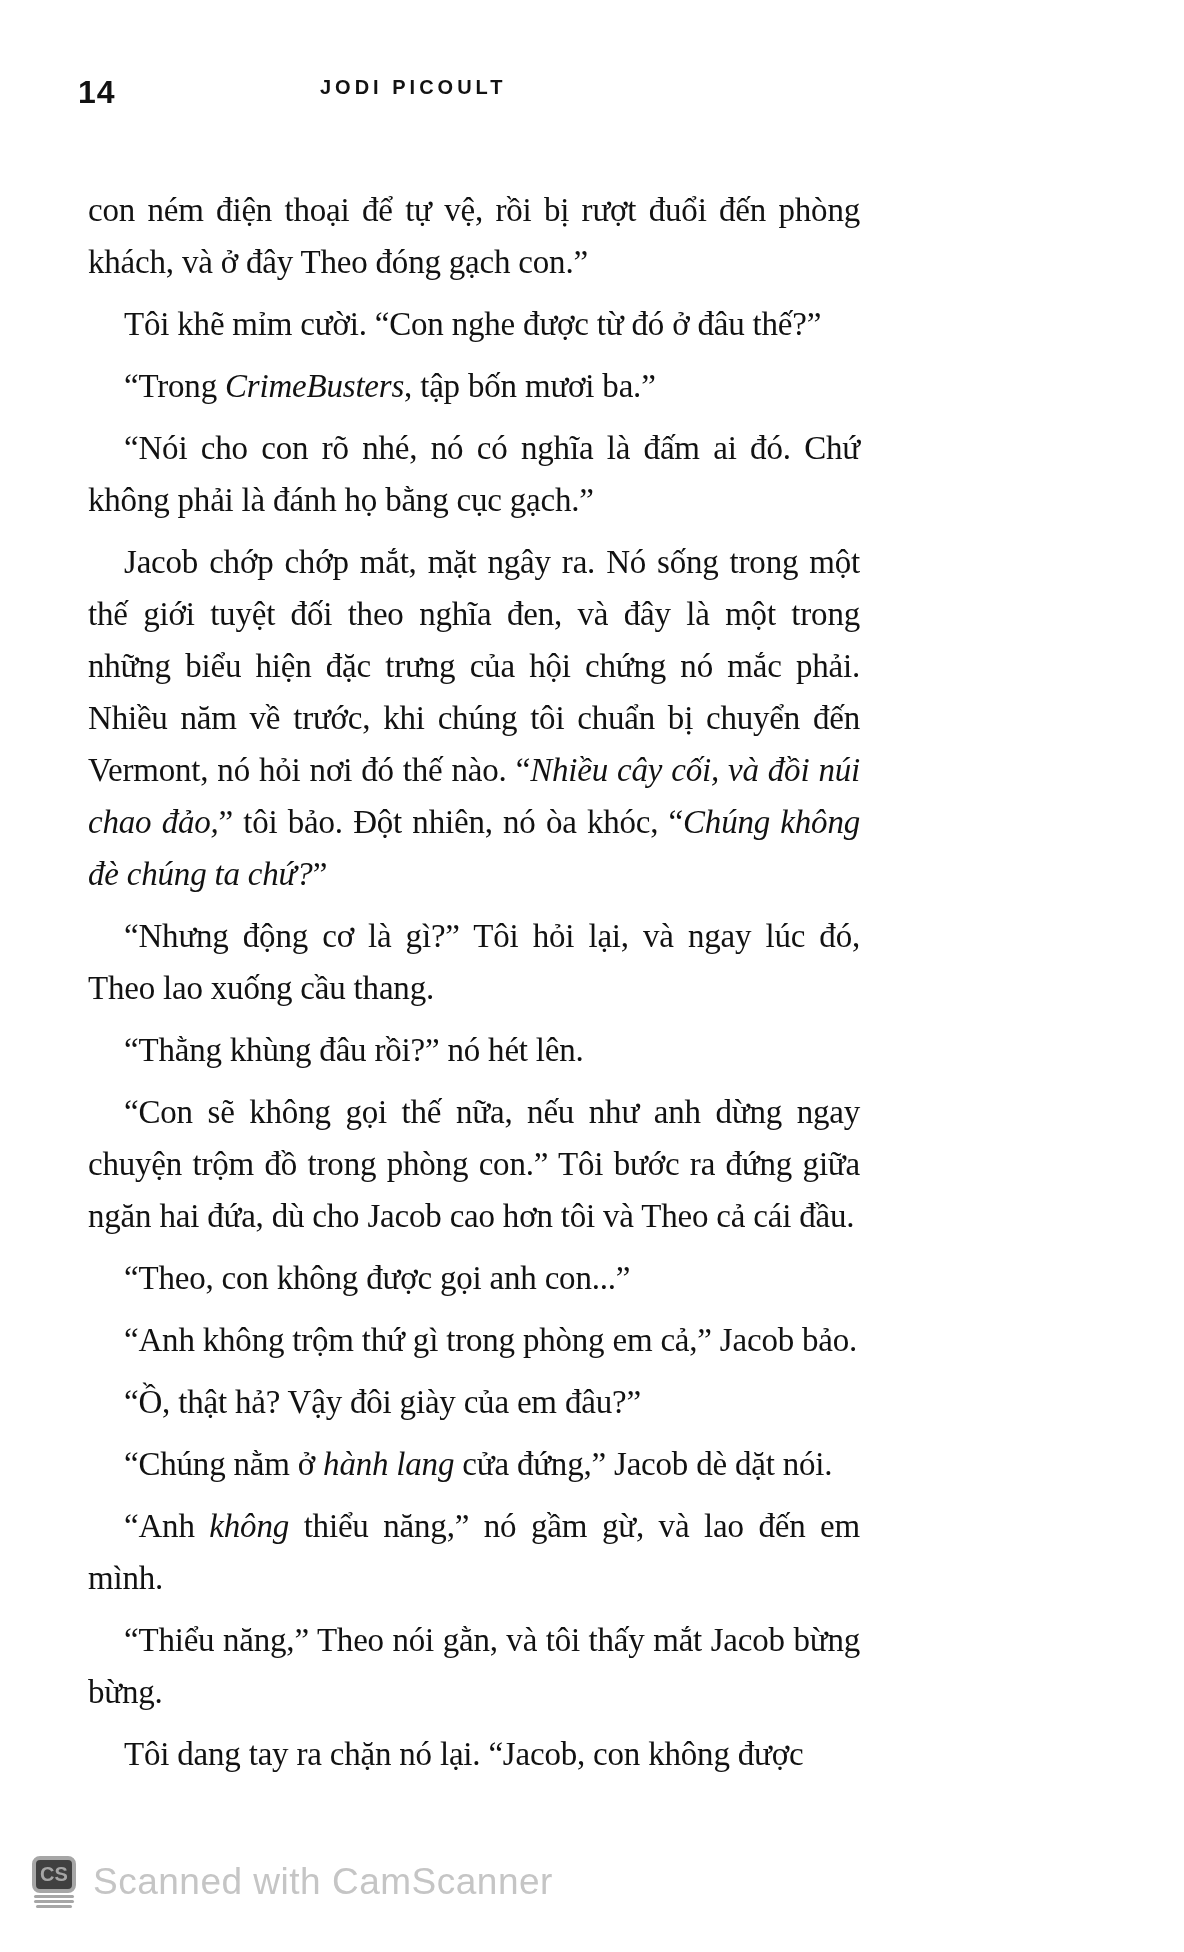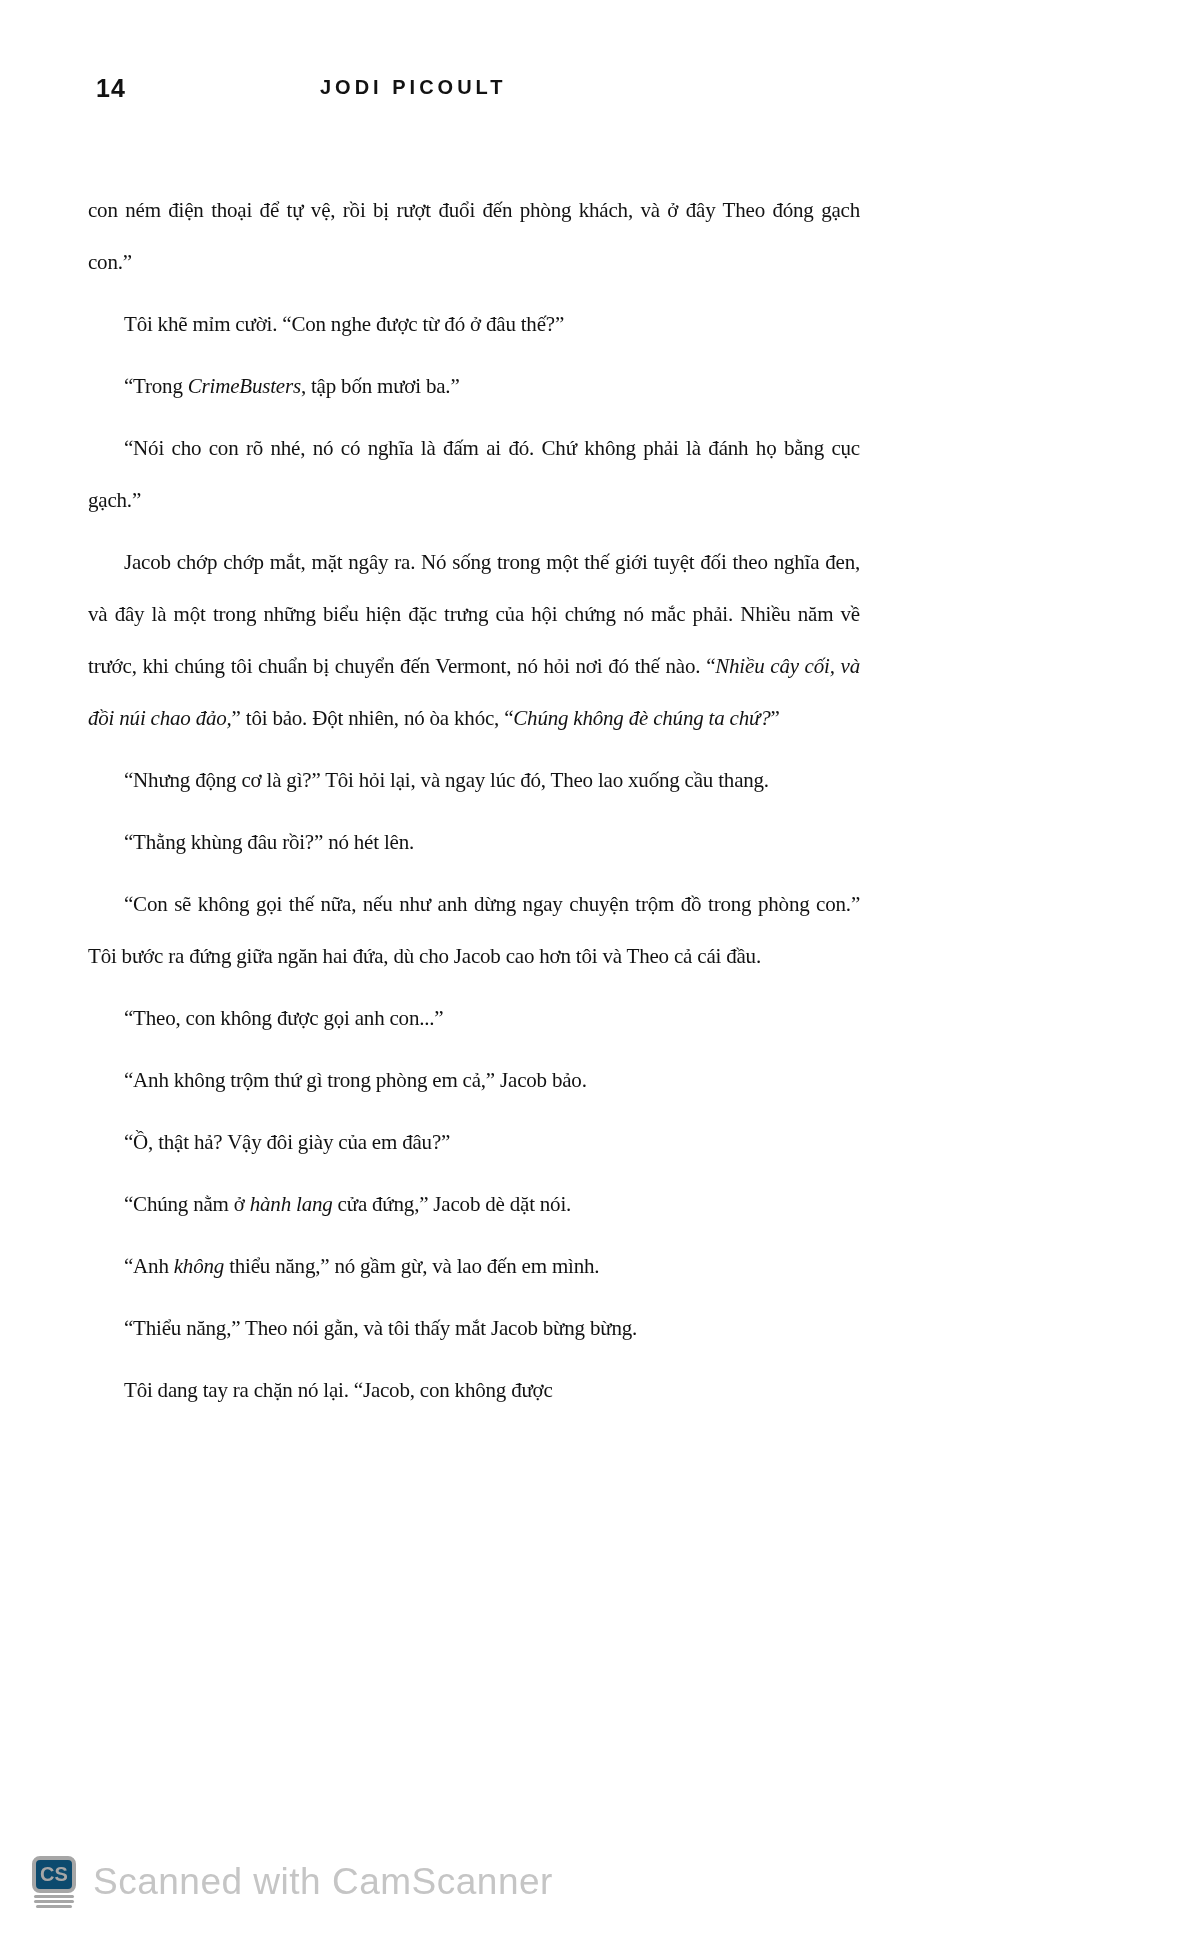"14" .page-number { font-size: 25px -> 32px; left: 96px -> 78px }
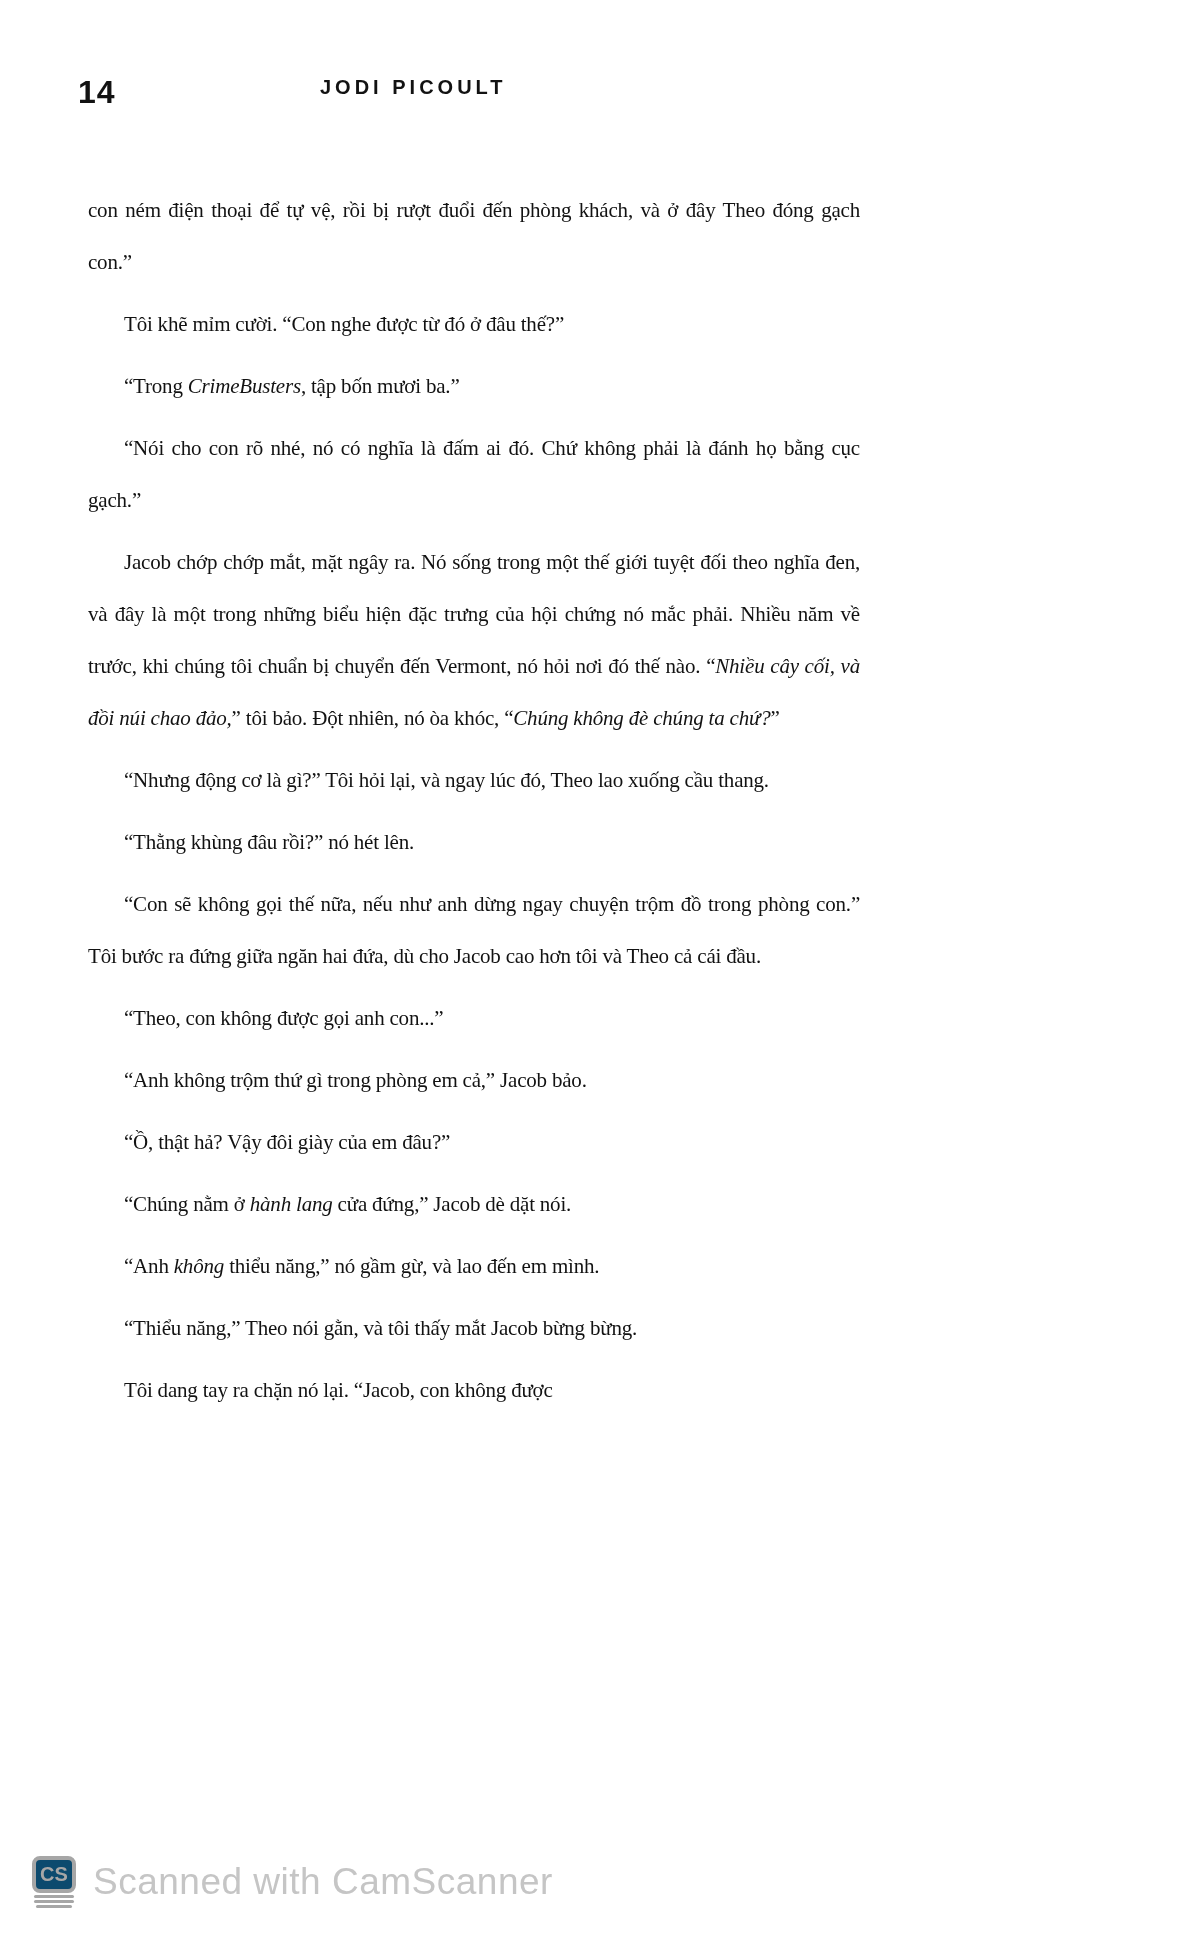"con ném điện thoại để" .body-text p { font-size: 21px -> 33px }
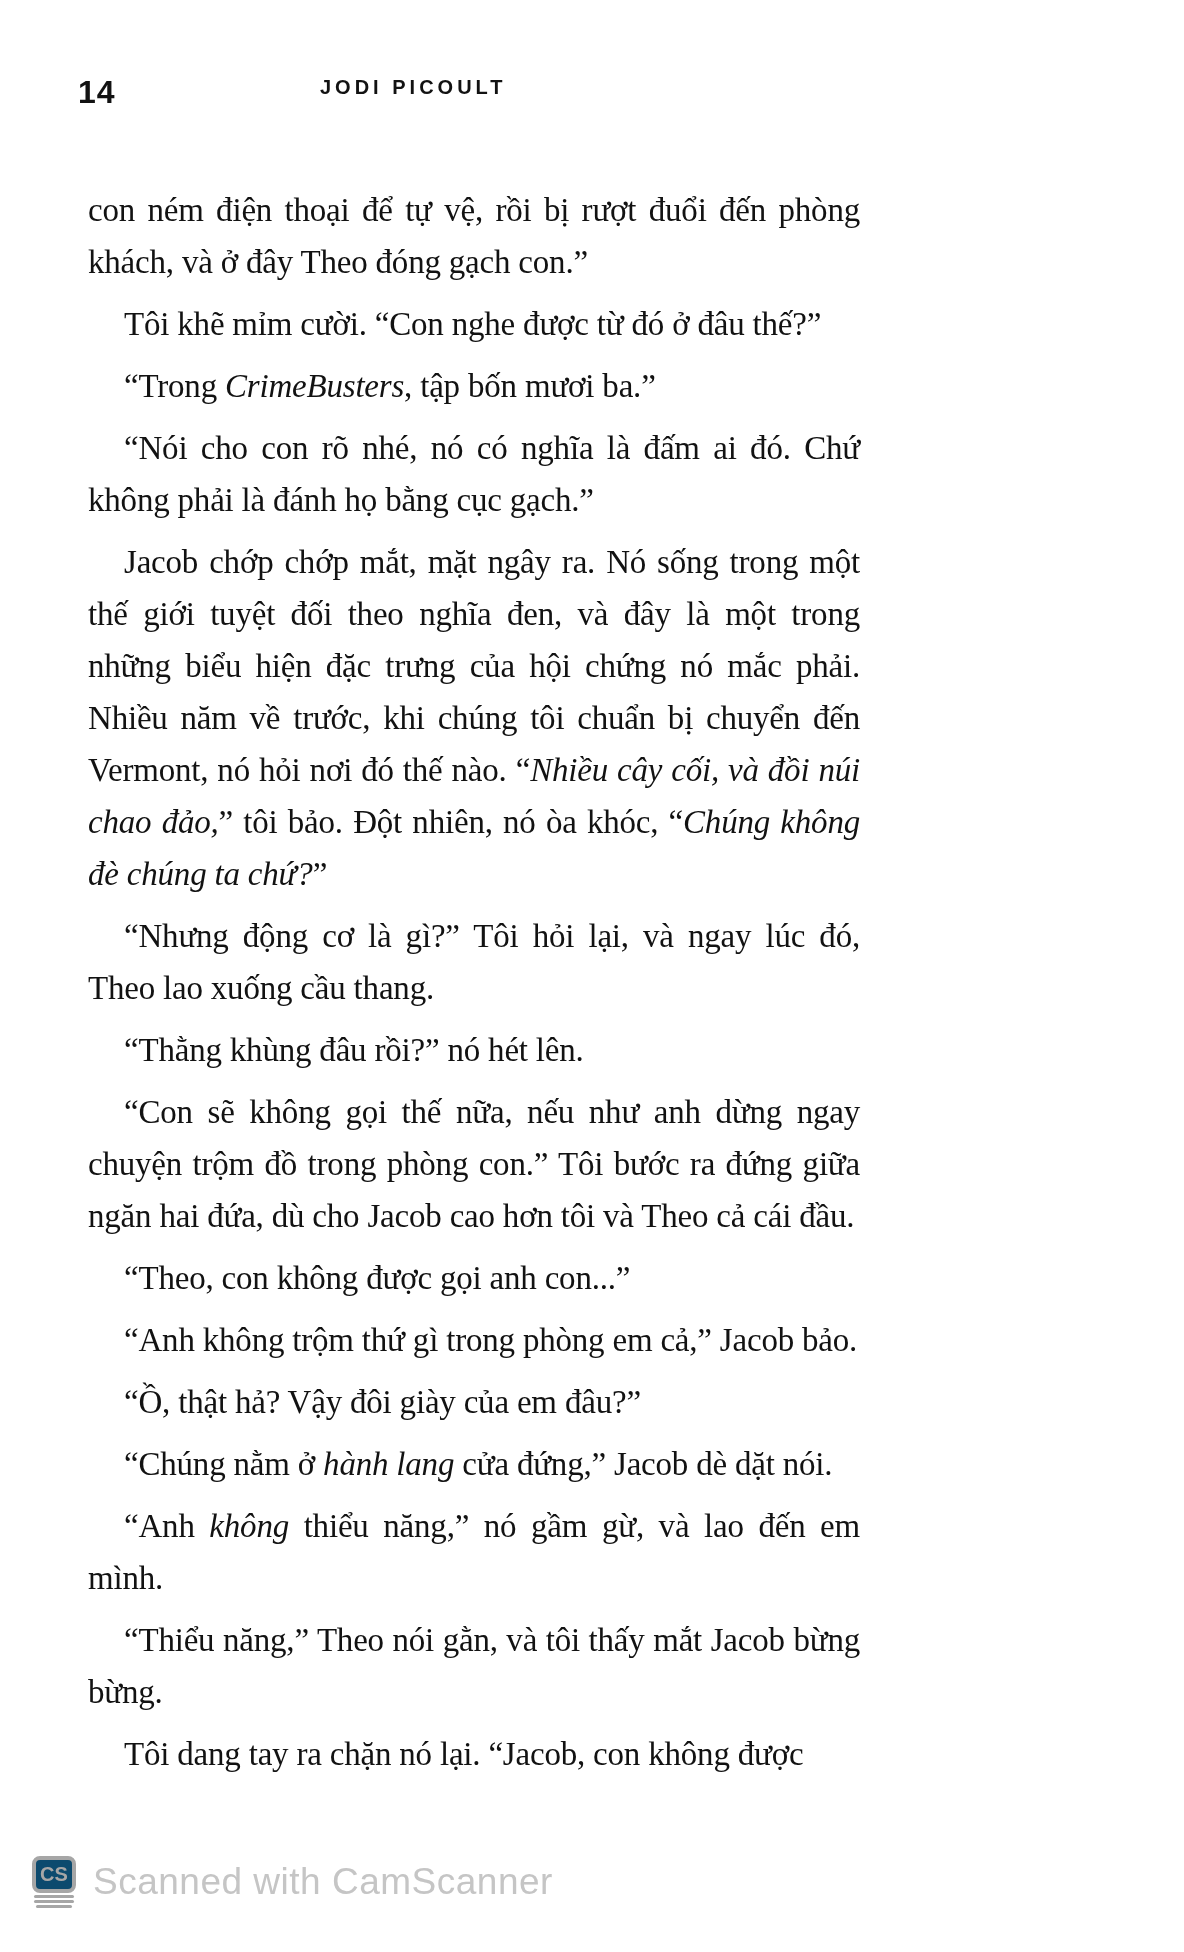"CS" .cs-box { background: #0c4a6e -> #404040 }
